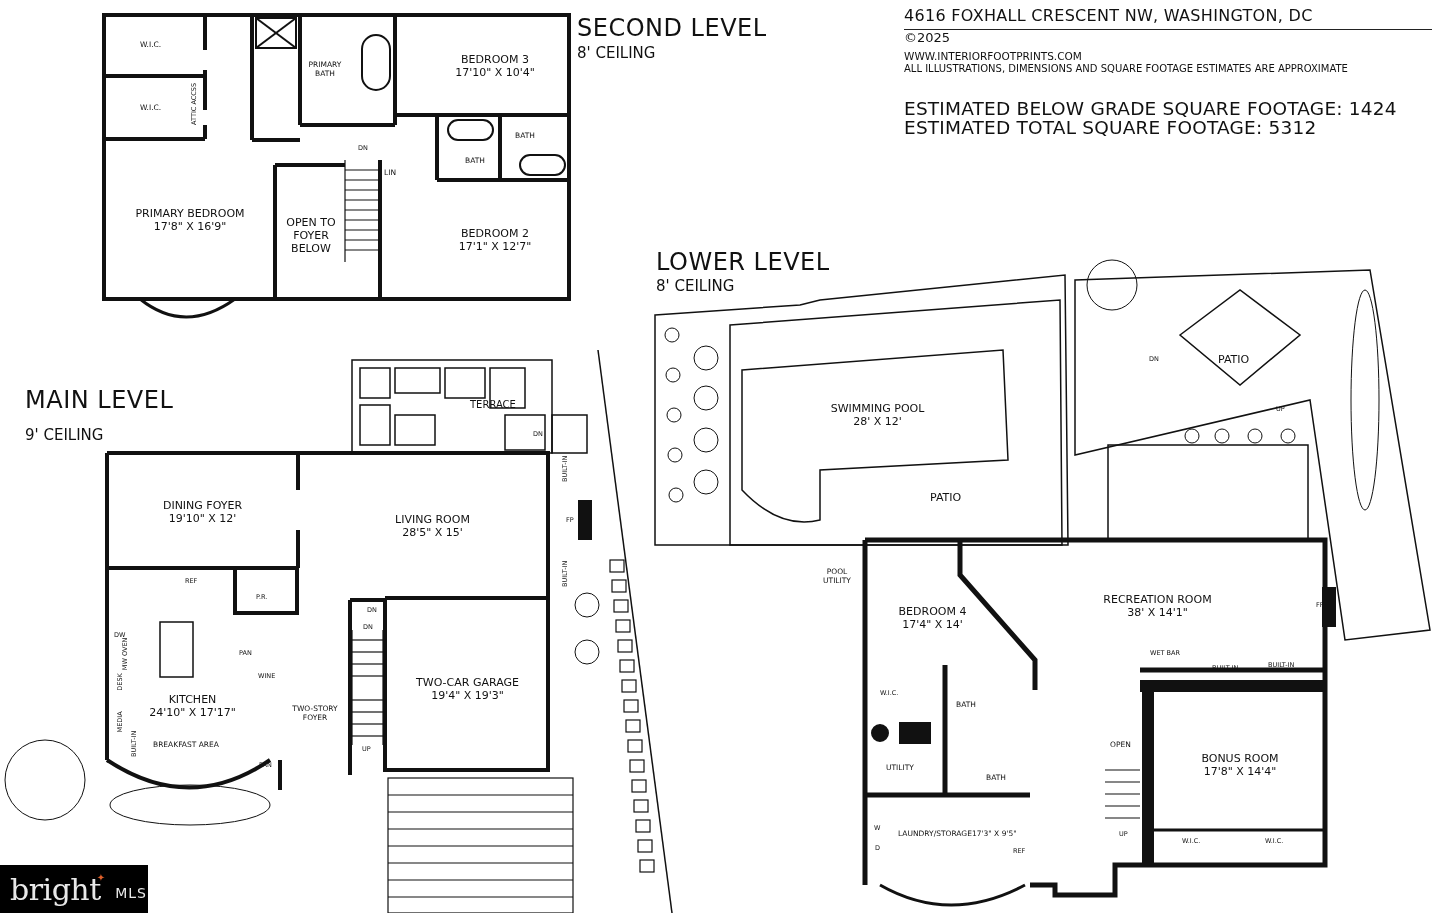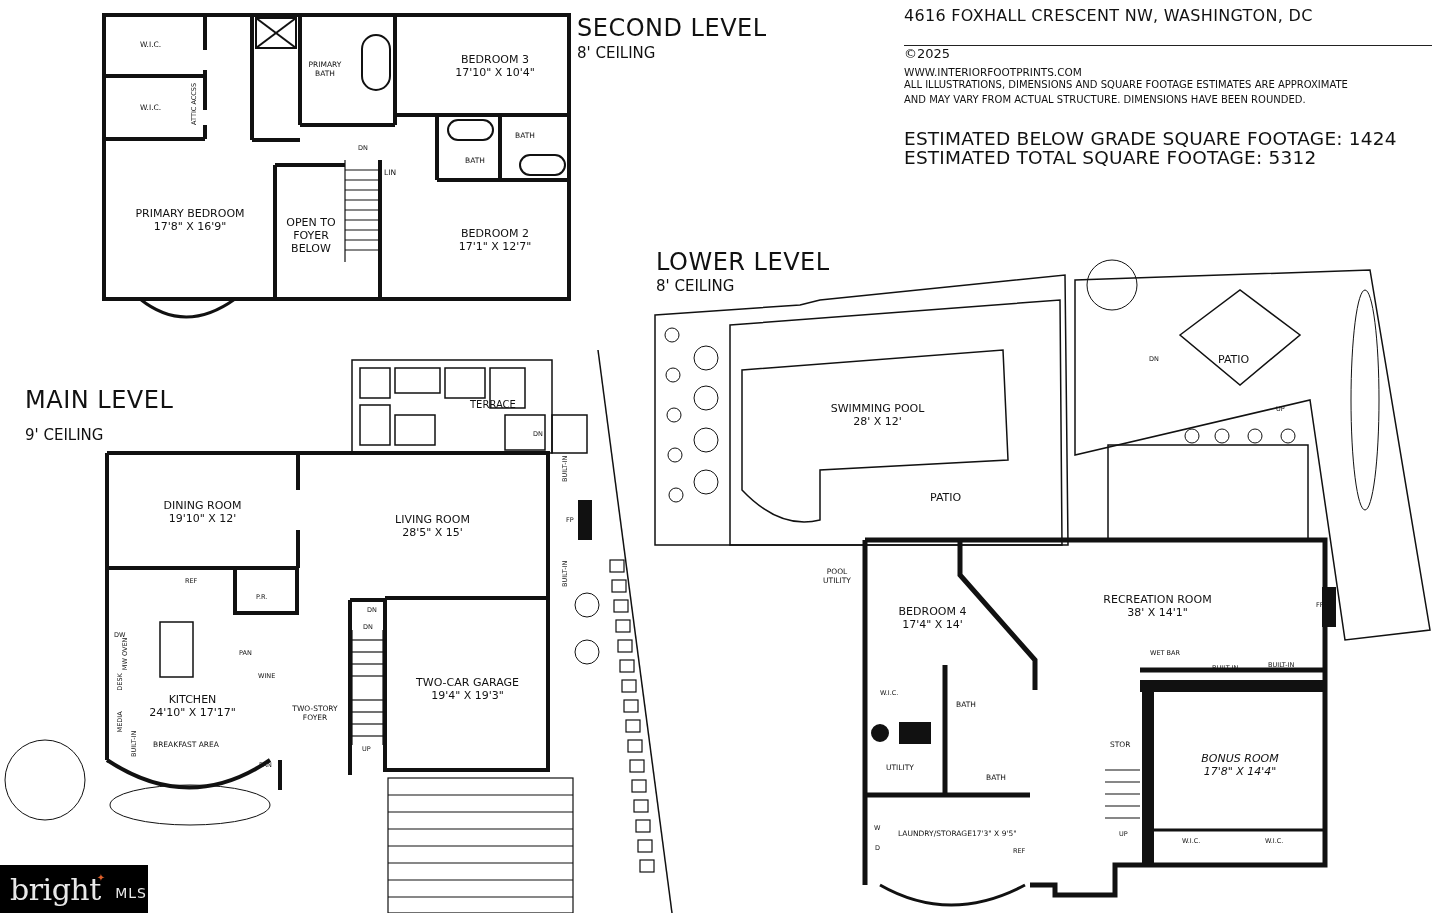"4616 FOXHALL CRESCENT NW, WASHINGTON," .info .addr { padding-bottom: 20px -> 4px }
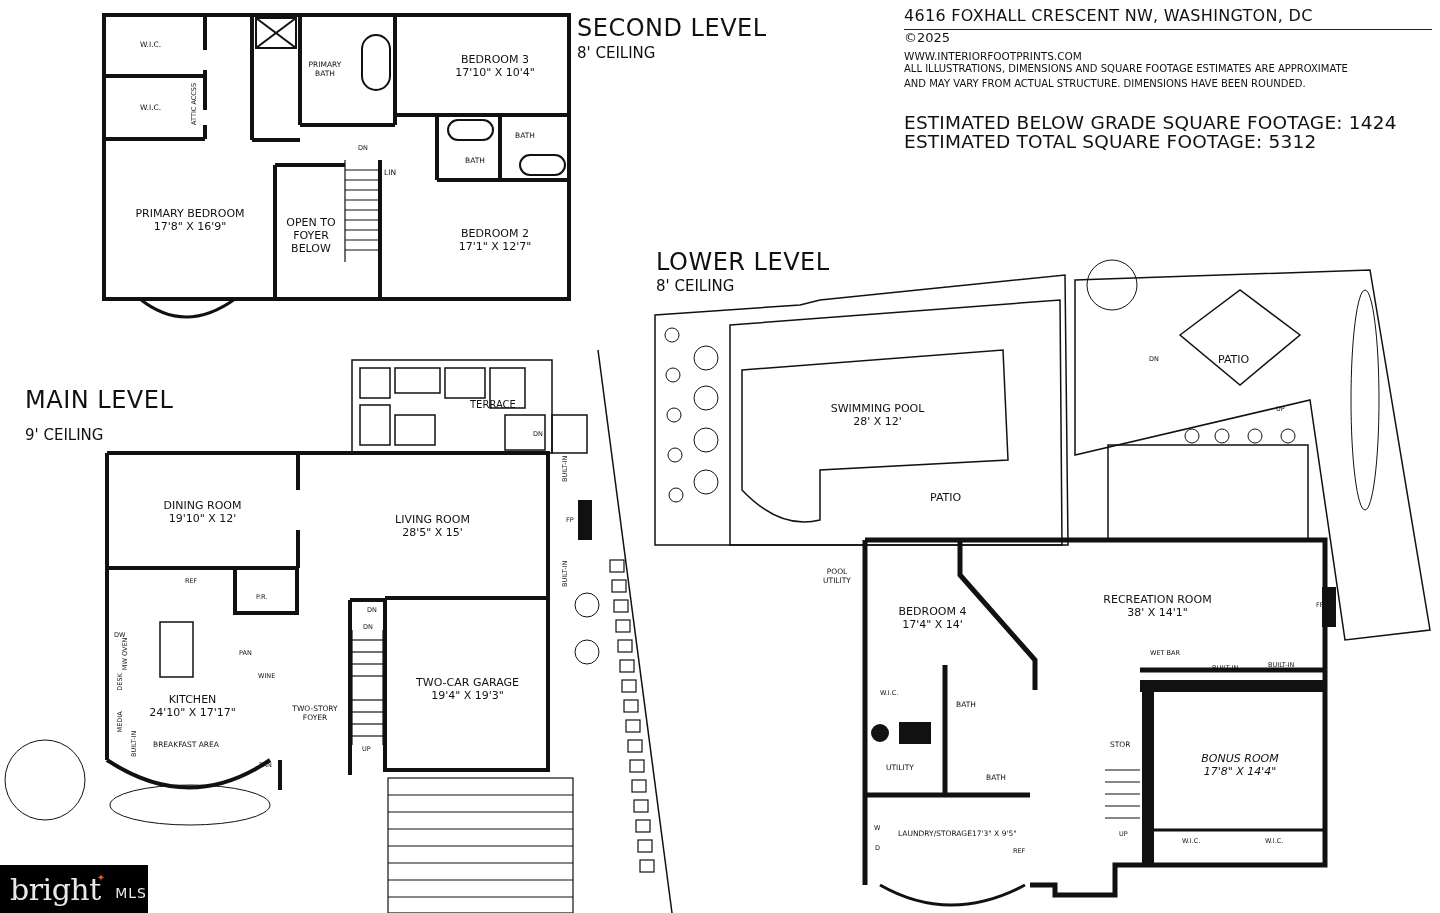"AND MAY VARY FROM ACTUAL" div.disc { html: <div>AND MAY VARY FROM ACTUAL STRUCTURE. DIMENSIONS HAVE BEEN ROUNDED.</div> -> none }
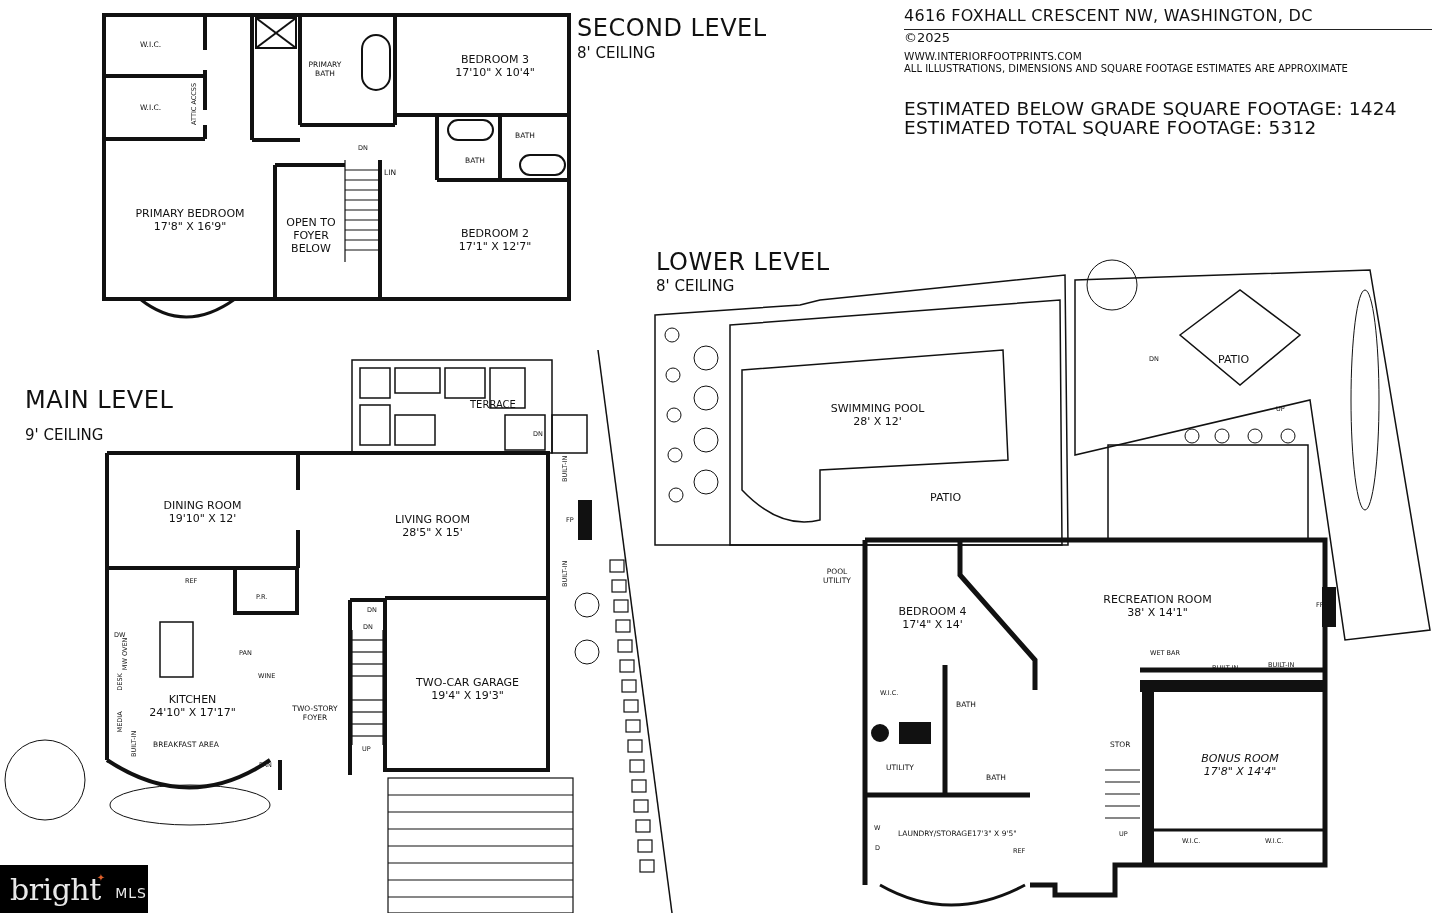"DINING ROOM" span { text: ROOM -> FOYER }
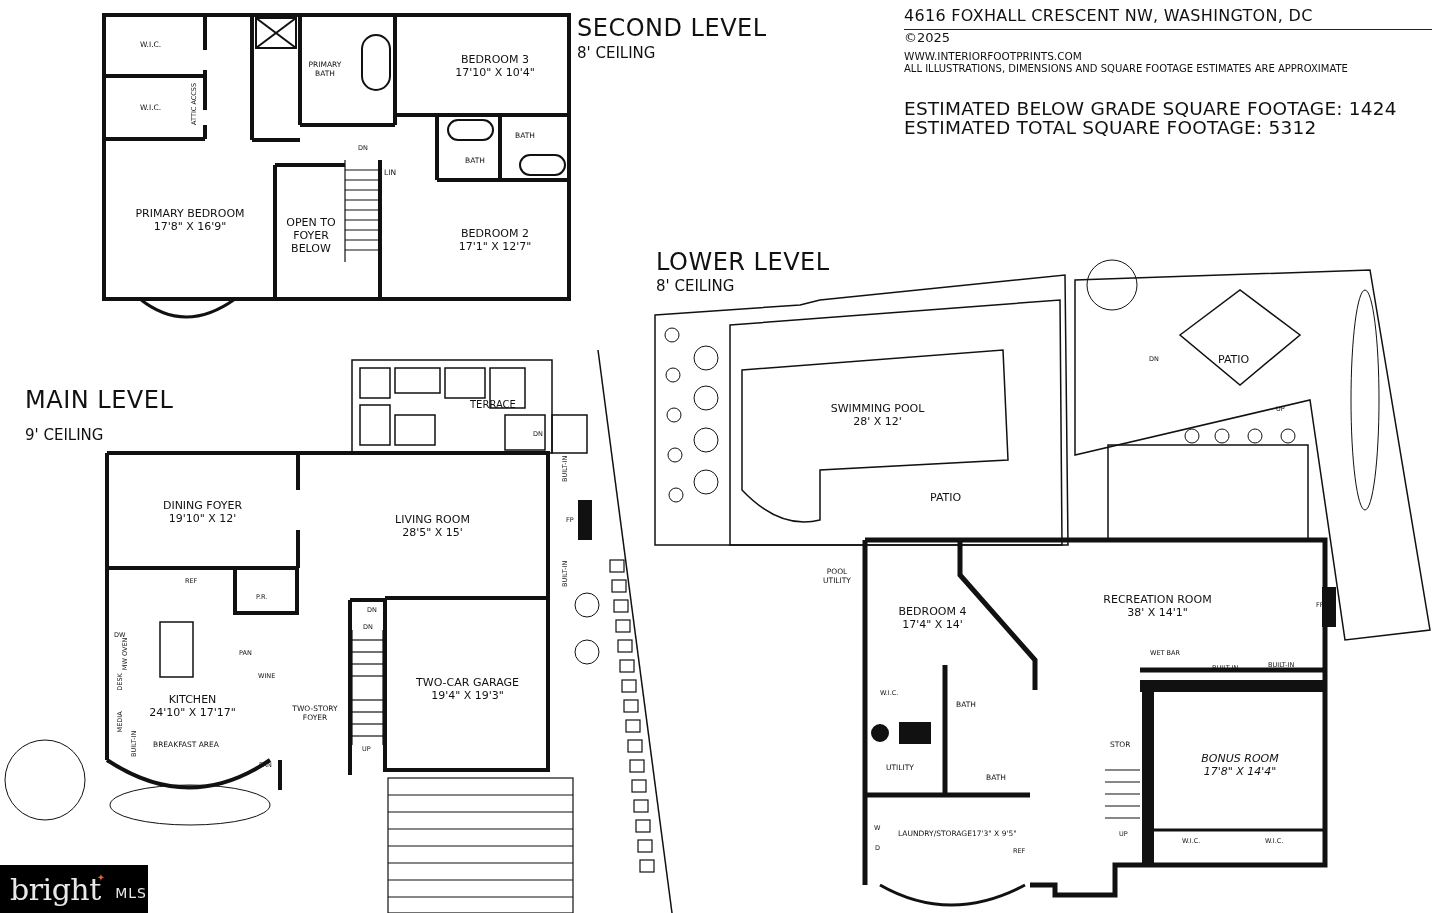"STOR" div.lbl { text: STOR -> OPEN }
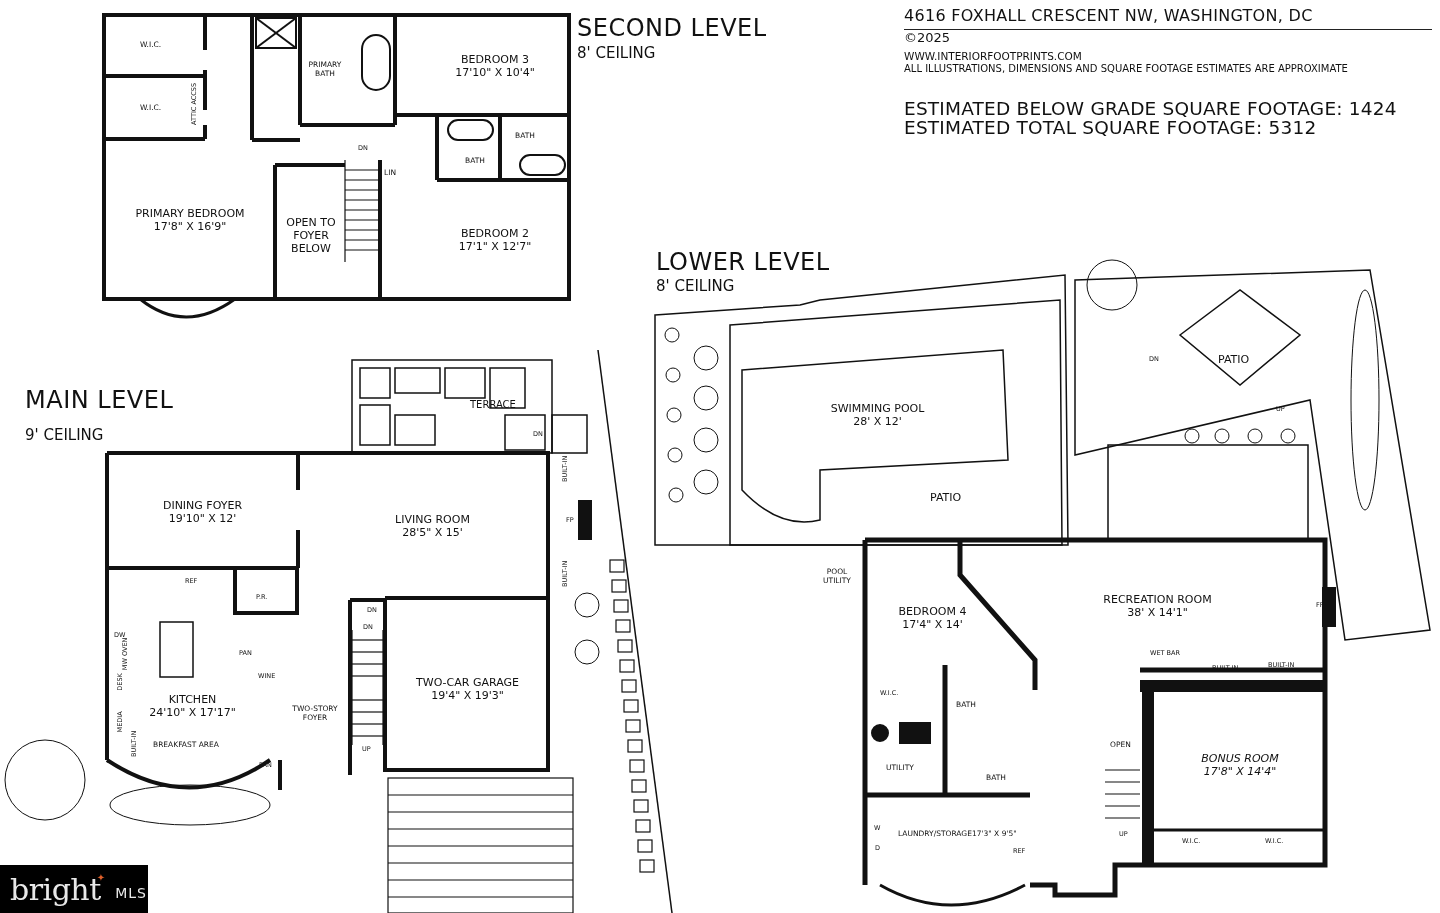"BONUS ROOM" div.lbl { font-style: italic -> none }
